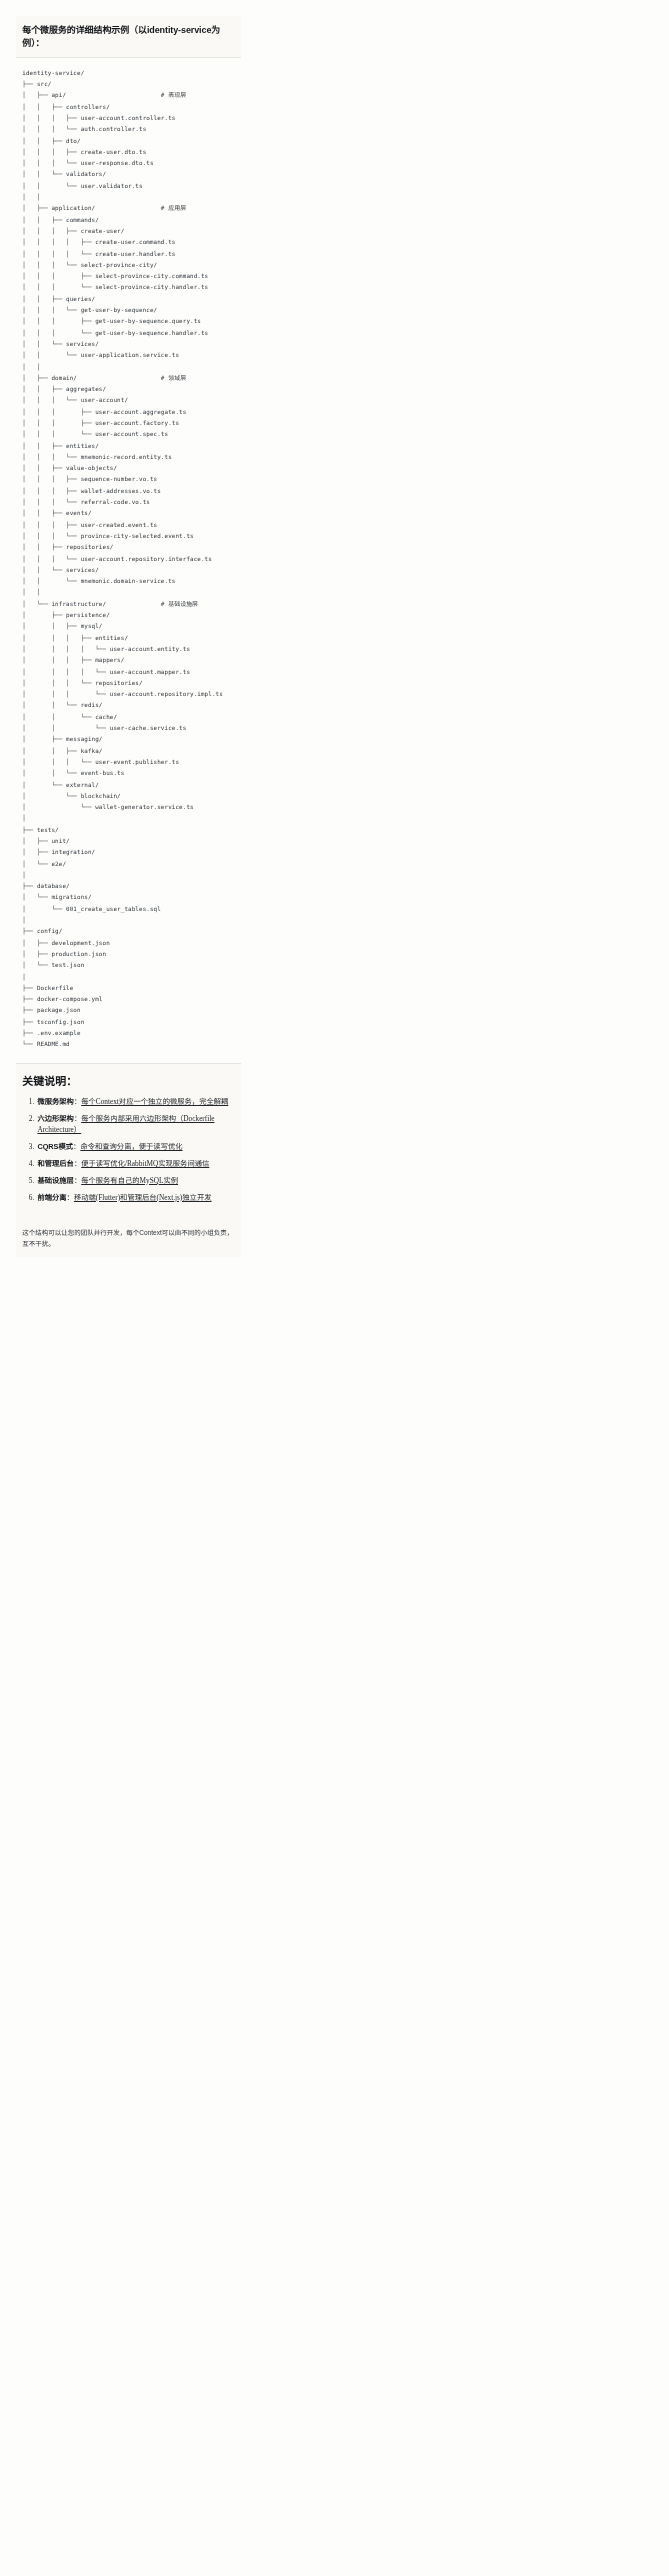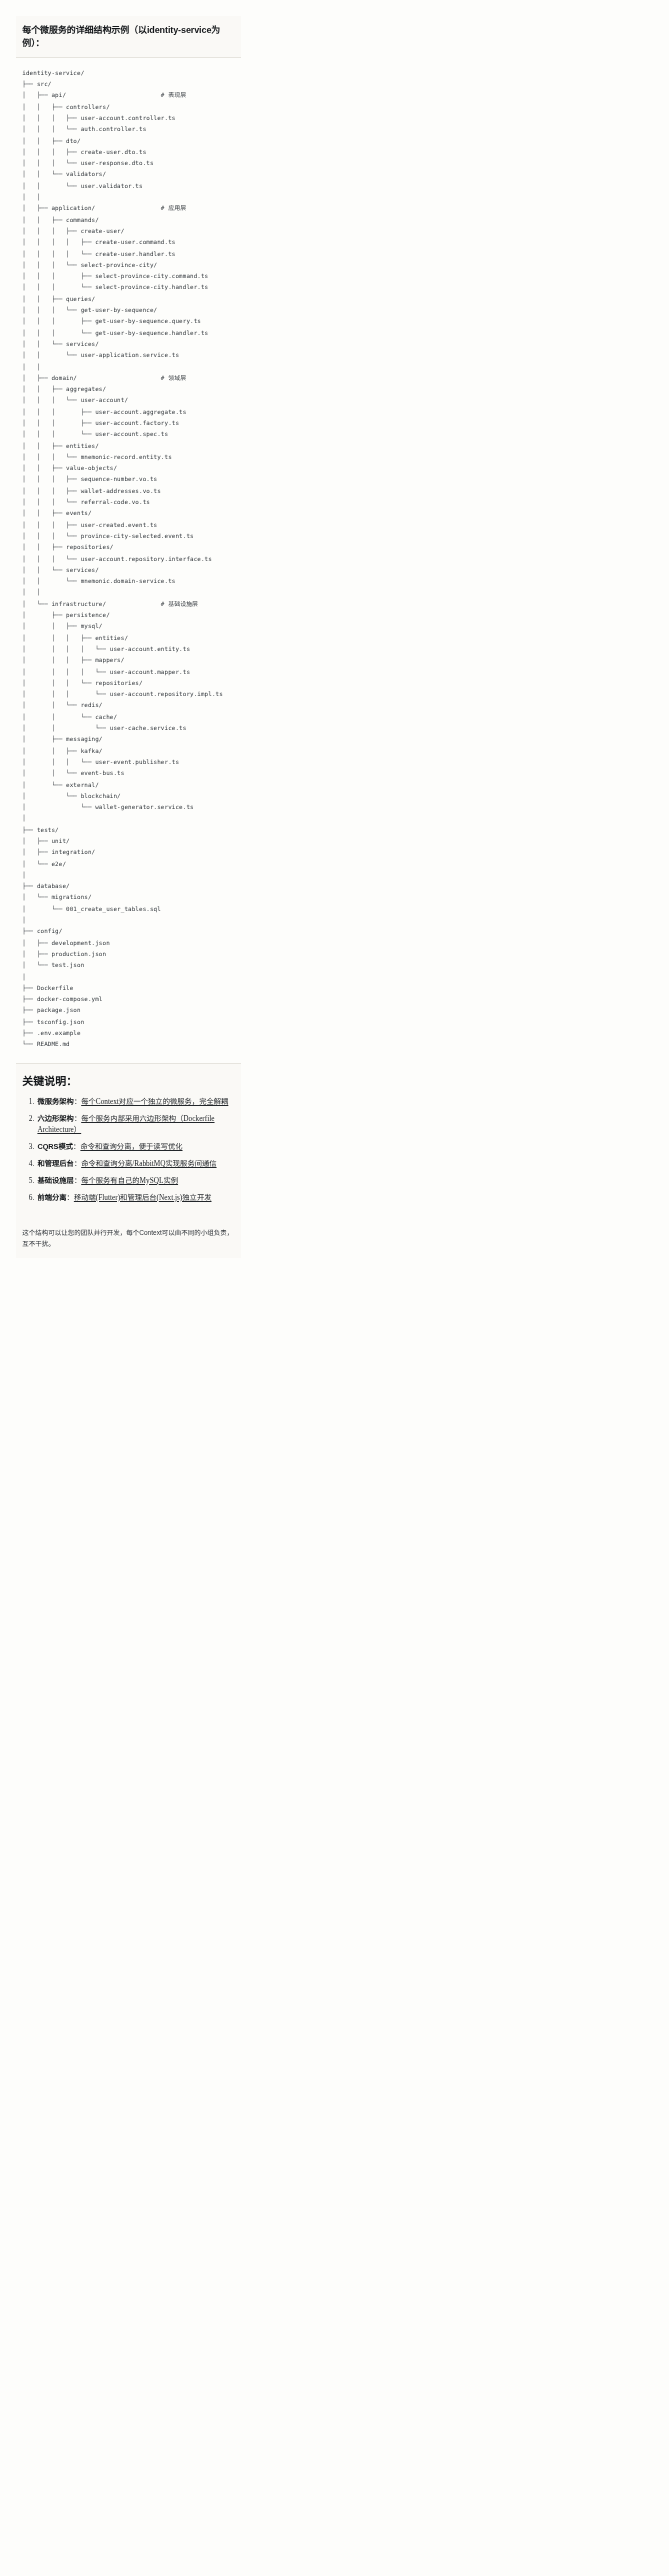"命令和查询分离/RabbitMQ实现服务间通信" span.note-desc { text: 命令和查询分离/RabbitMQ -> 便于读写优化/RabbitMQ }
